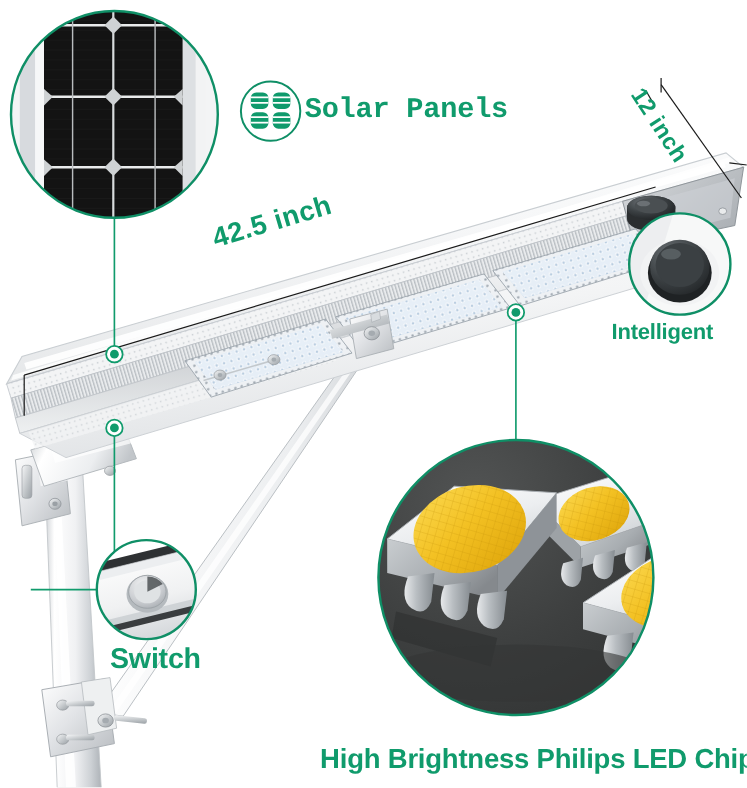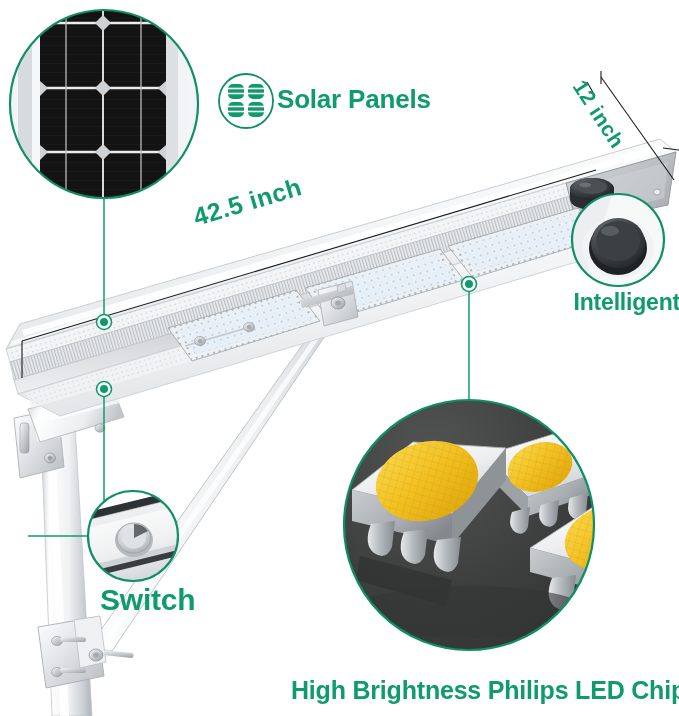"Solar Panels" #solar-label { font-family: none -> Liberation Mono, monospace }
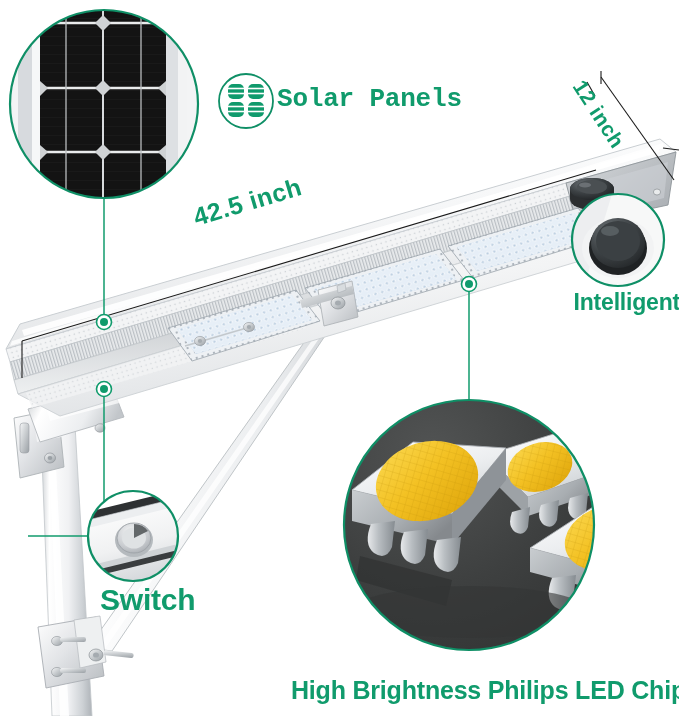"Intelligent" #induction-label { font-size: 23px -> 20px; text-align: right -> left }
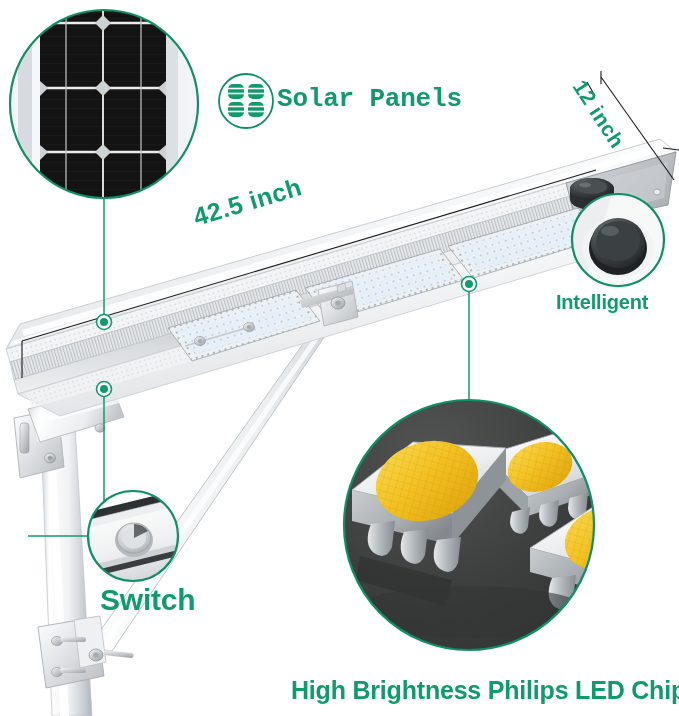"Switch" #switch-label { font-size: 30px -> 26px }
